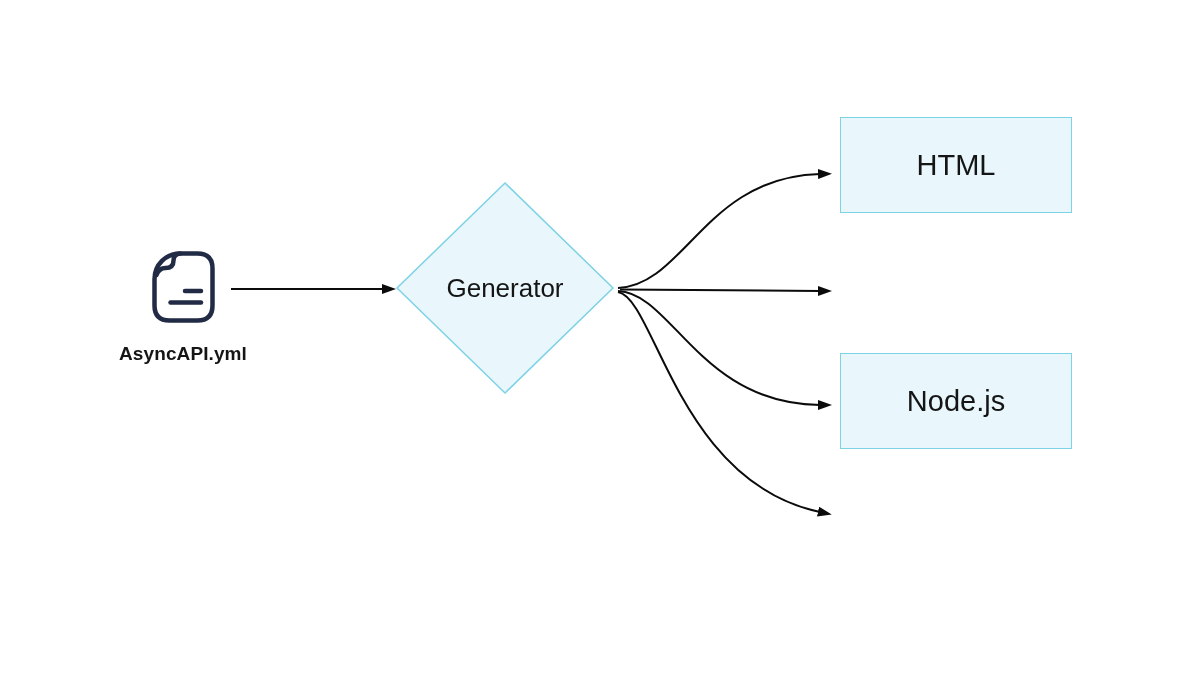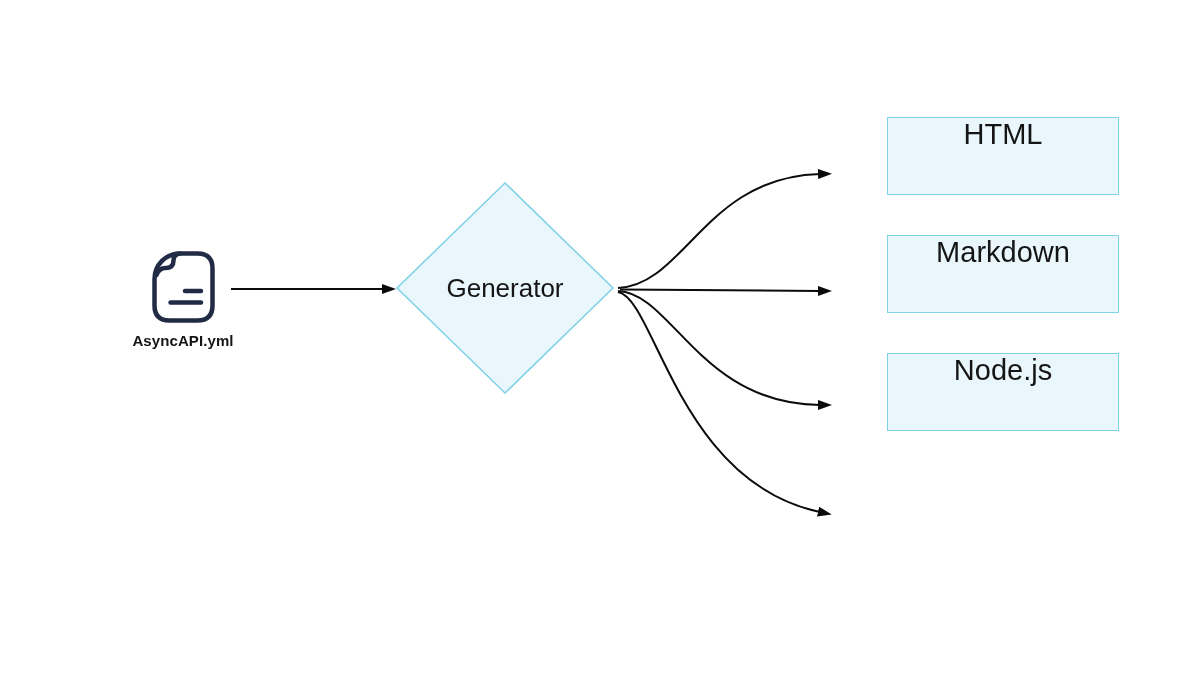"HTML" .output-box { align-items: flex-start -> center; height: 78px -> 96px; margin-left: 47px -> none }
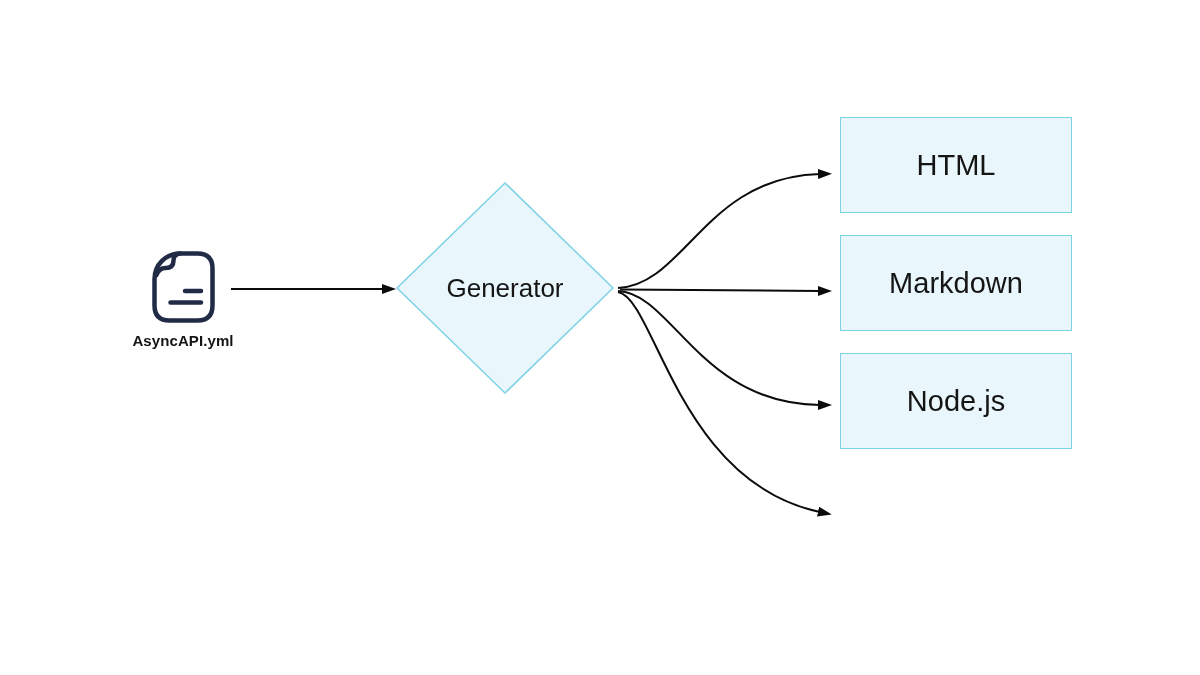"Markdown" div.output-box { html: <div> <span>Markdown</span> </div> -> none }
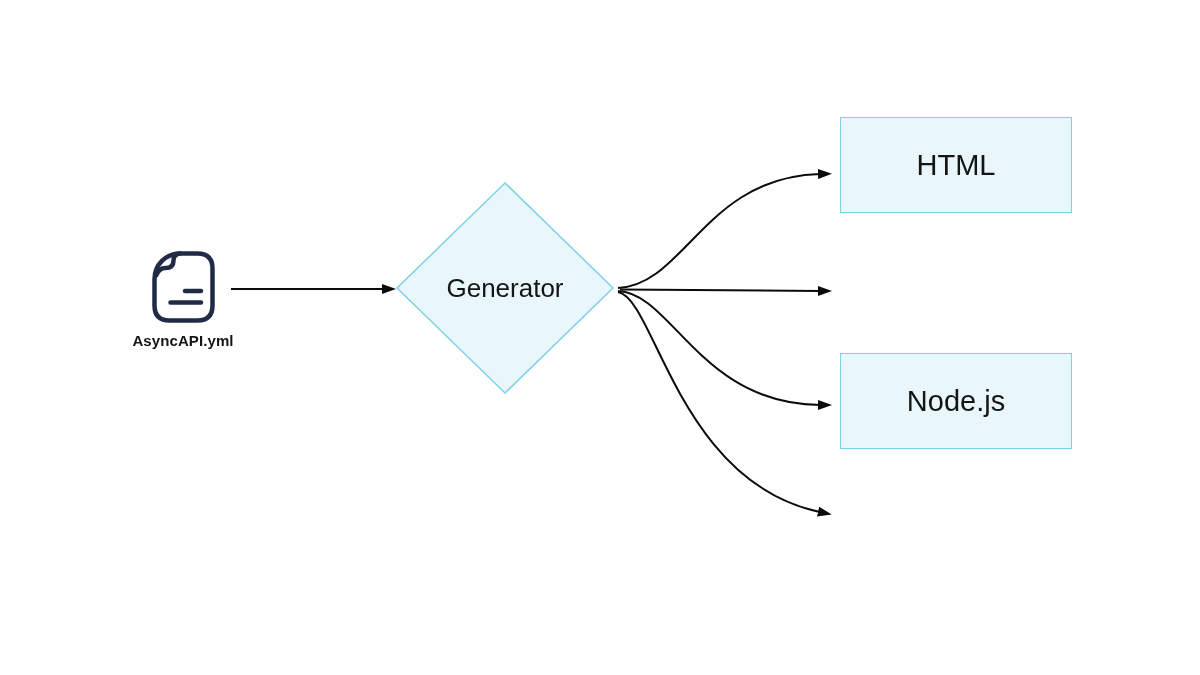"AsyncAPI.yml" .source-label { font-size: 15px -> 19px; margin-top: 9px -> 20px }
